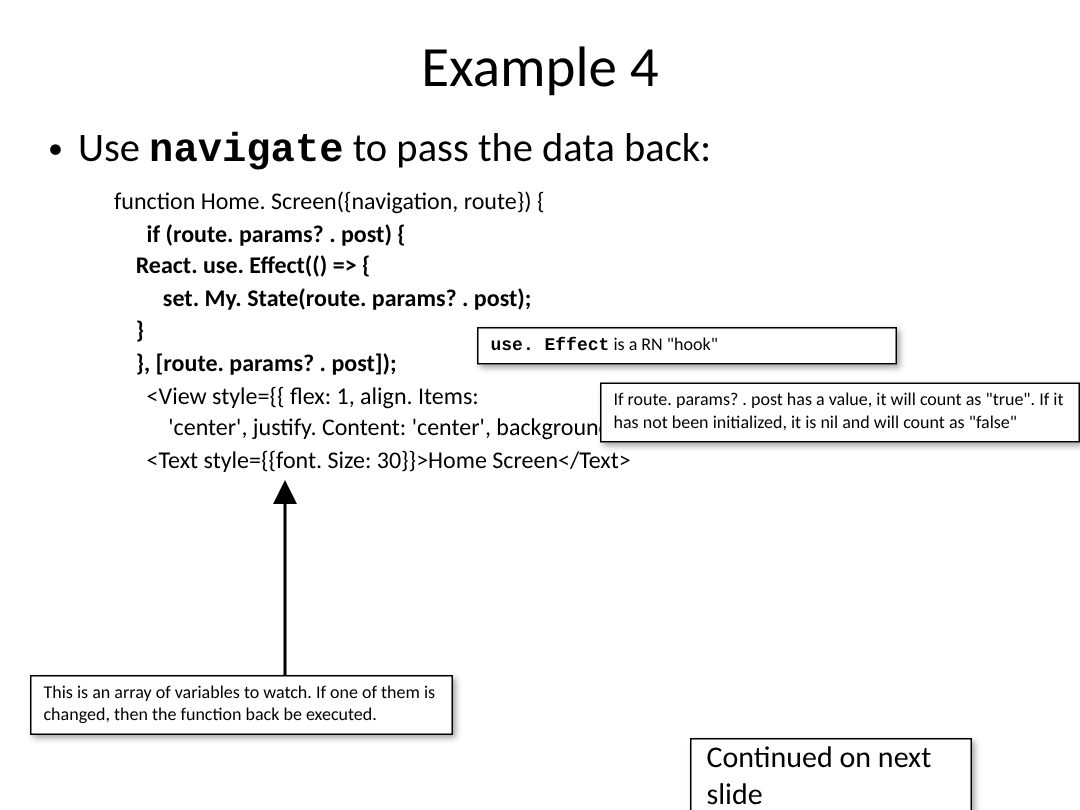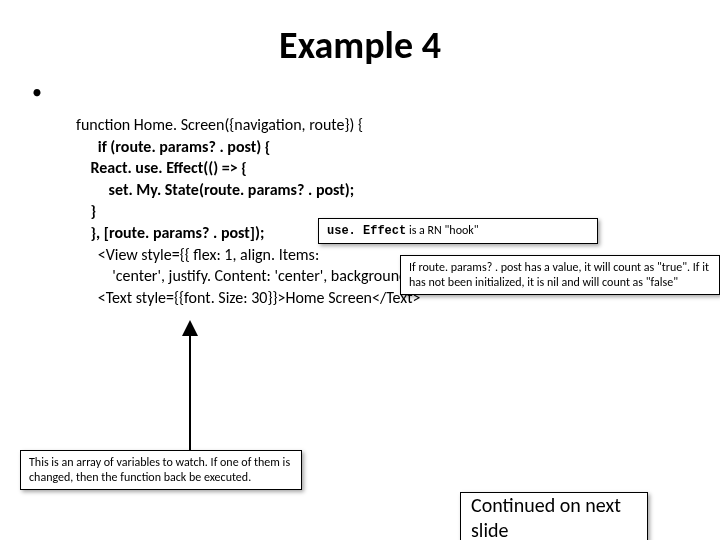"Example 4" .title { font-weight: 700 -> 400 }
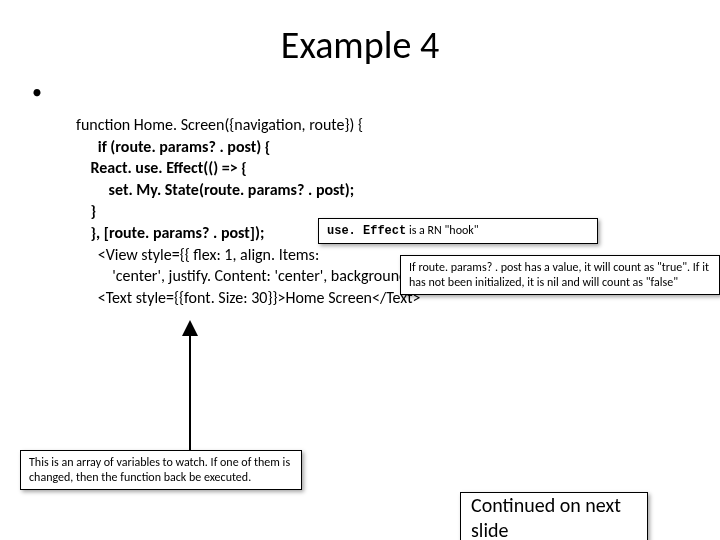"Use navigate to pass the" span { html: none -> <span> <span>Use </span><span>navigate</span><span> to pass the data back:</span> </span> }
